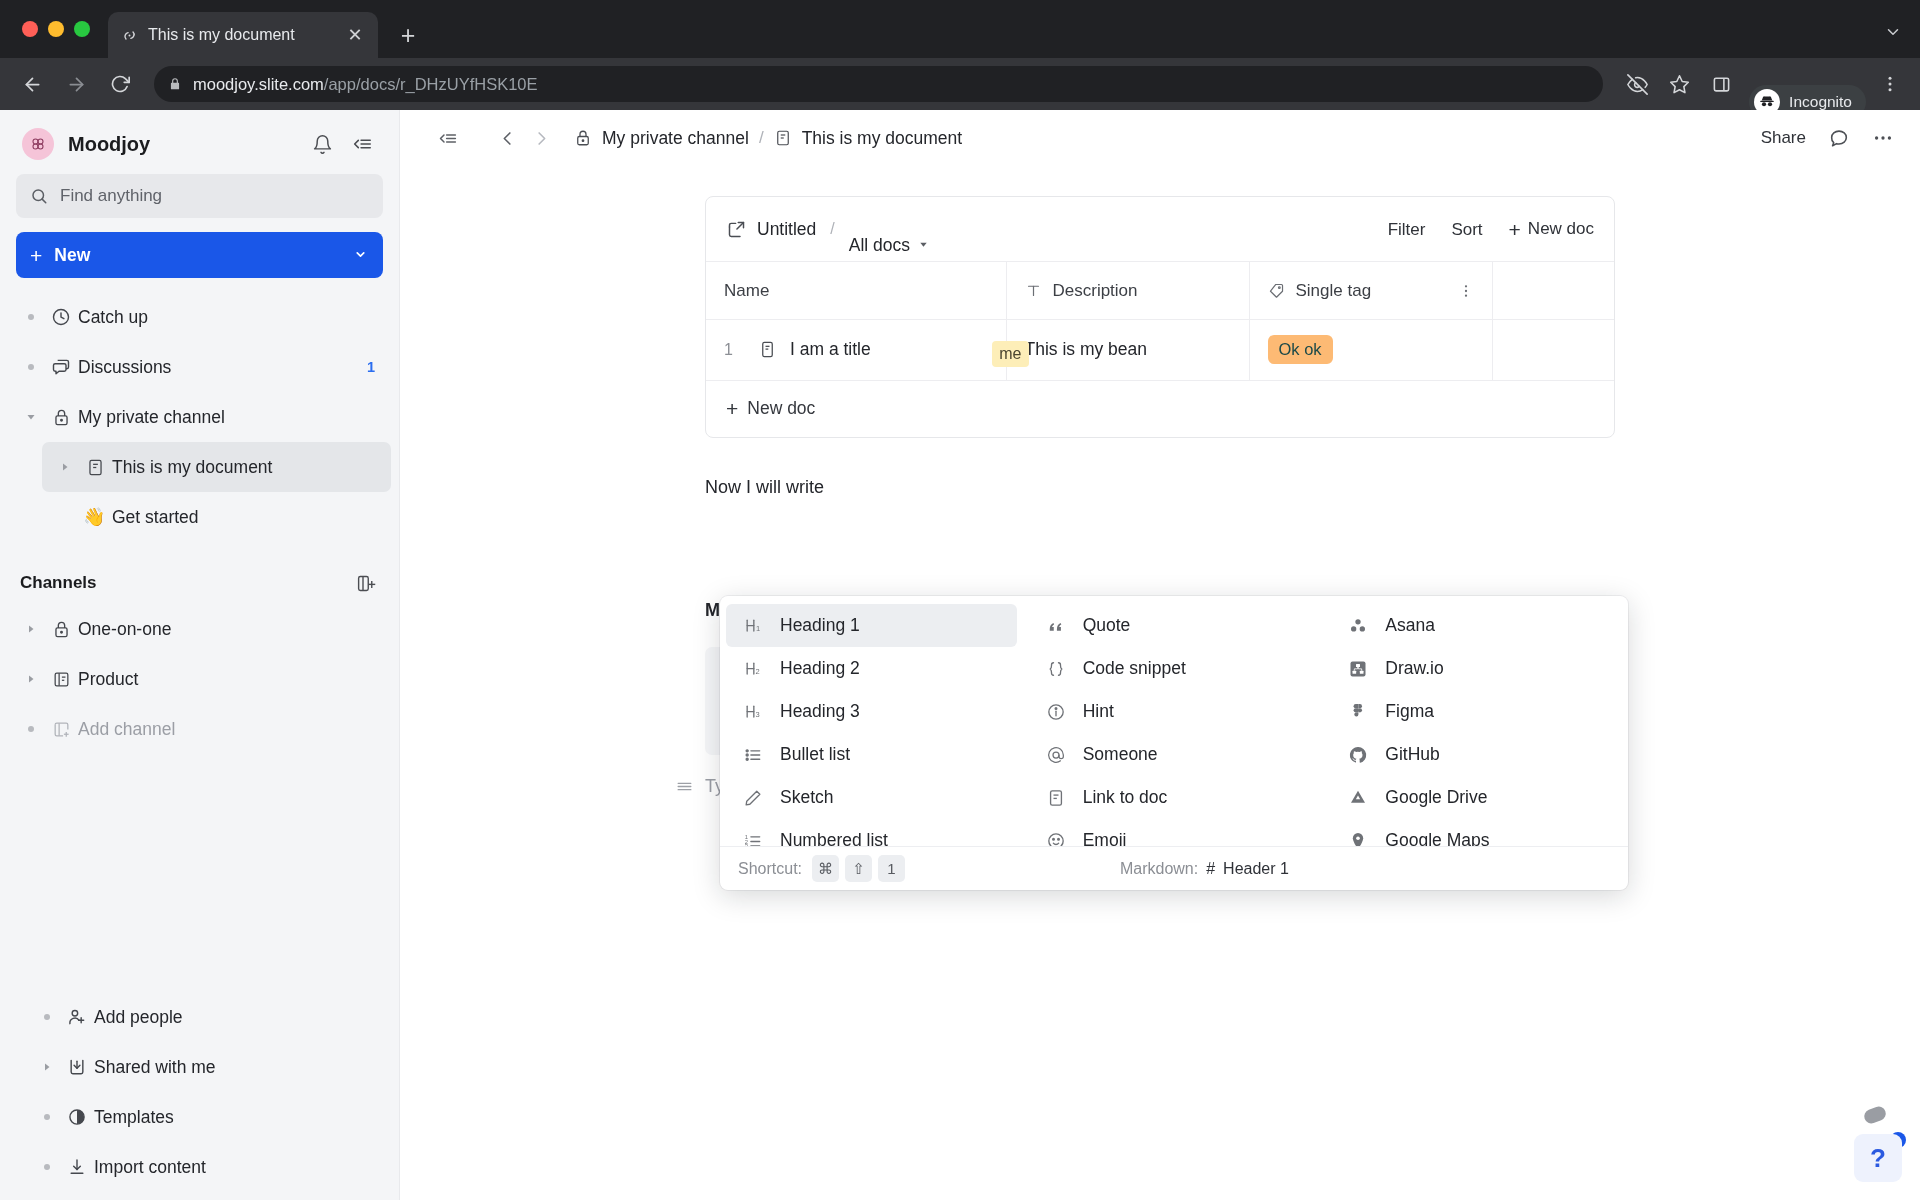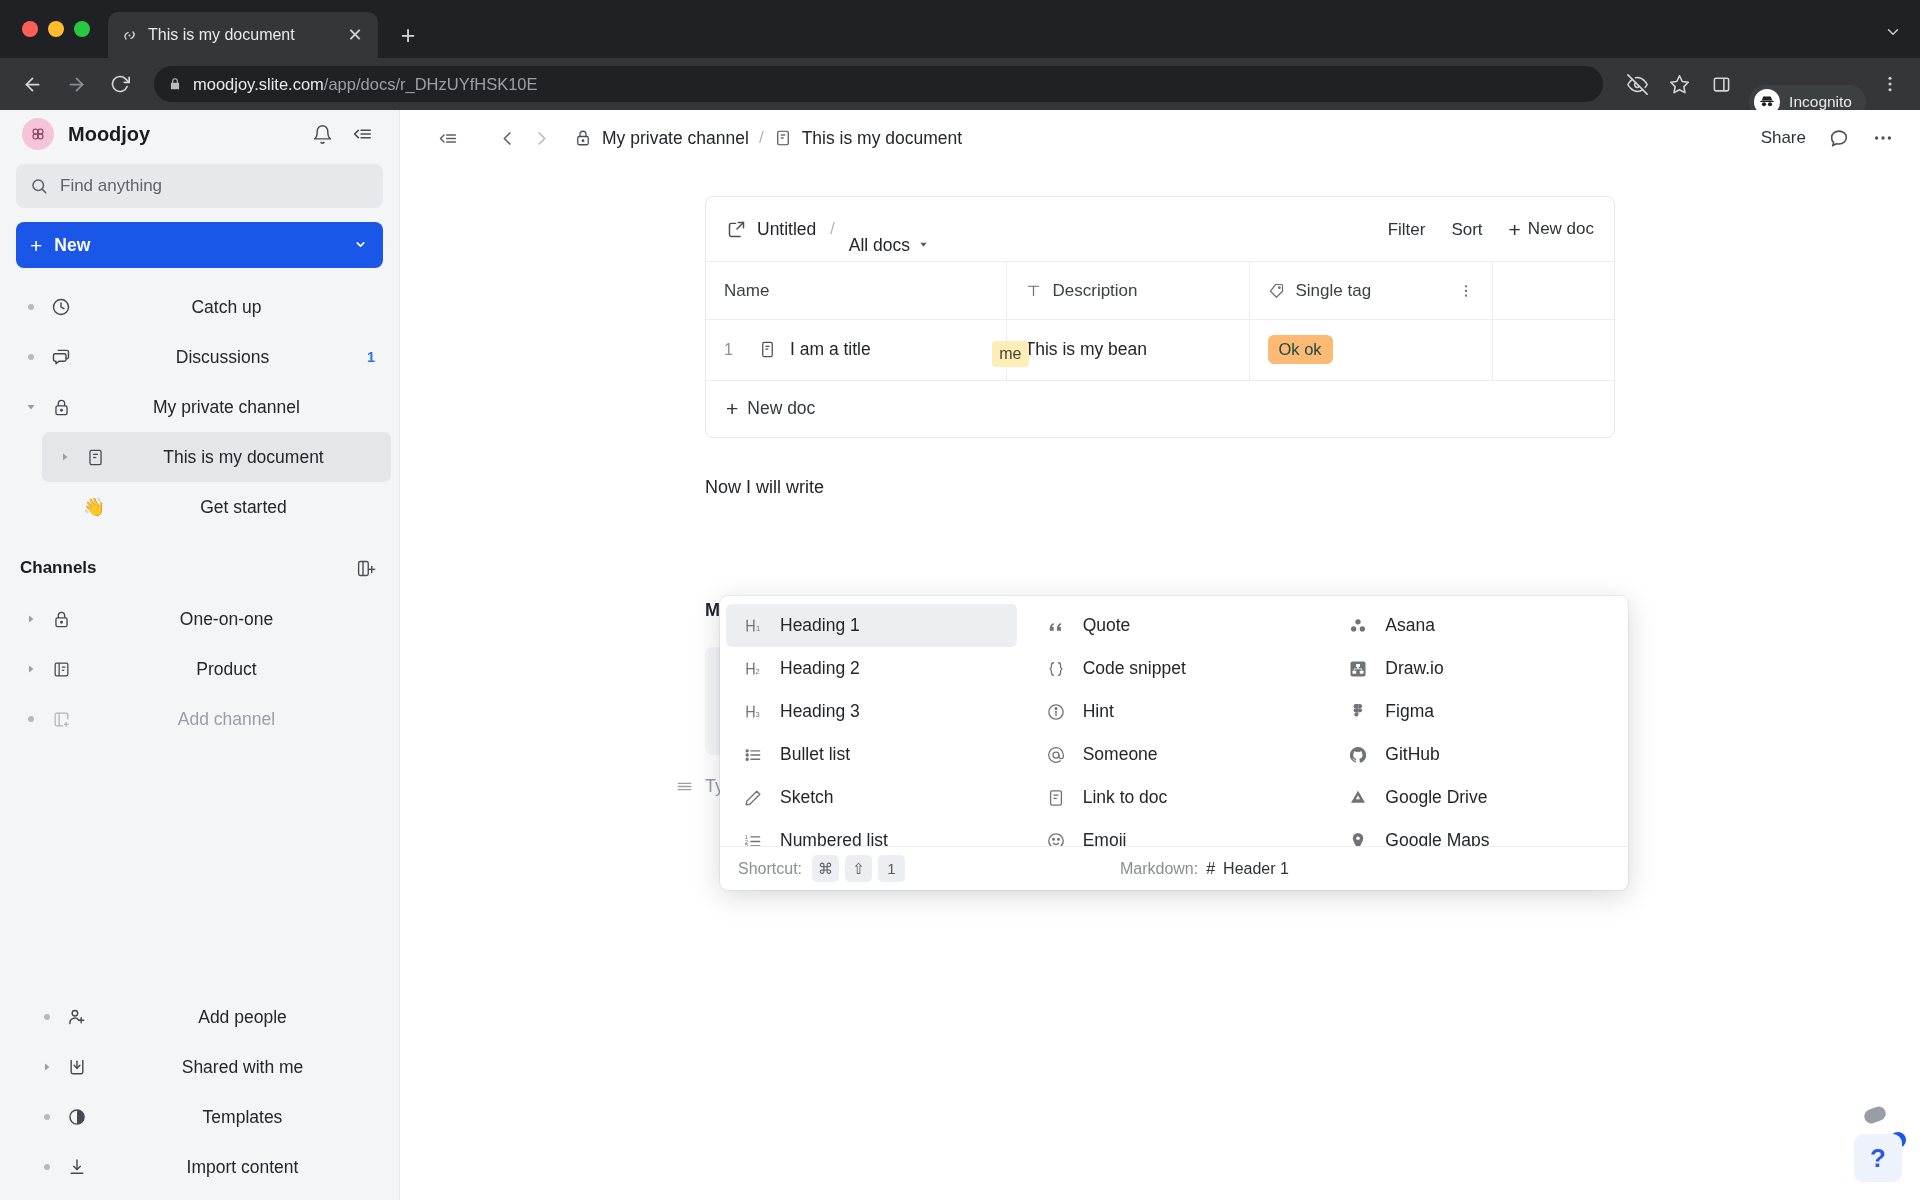"Moodjoy" .sb-head { padding: 8px 22px 10px 22px -> 18px 22px 10px 22px }
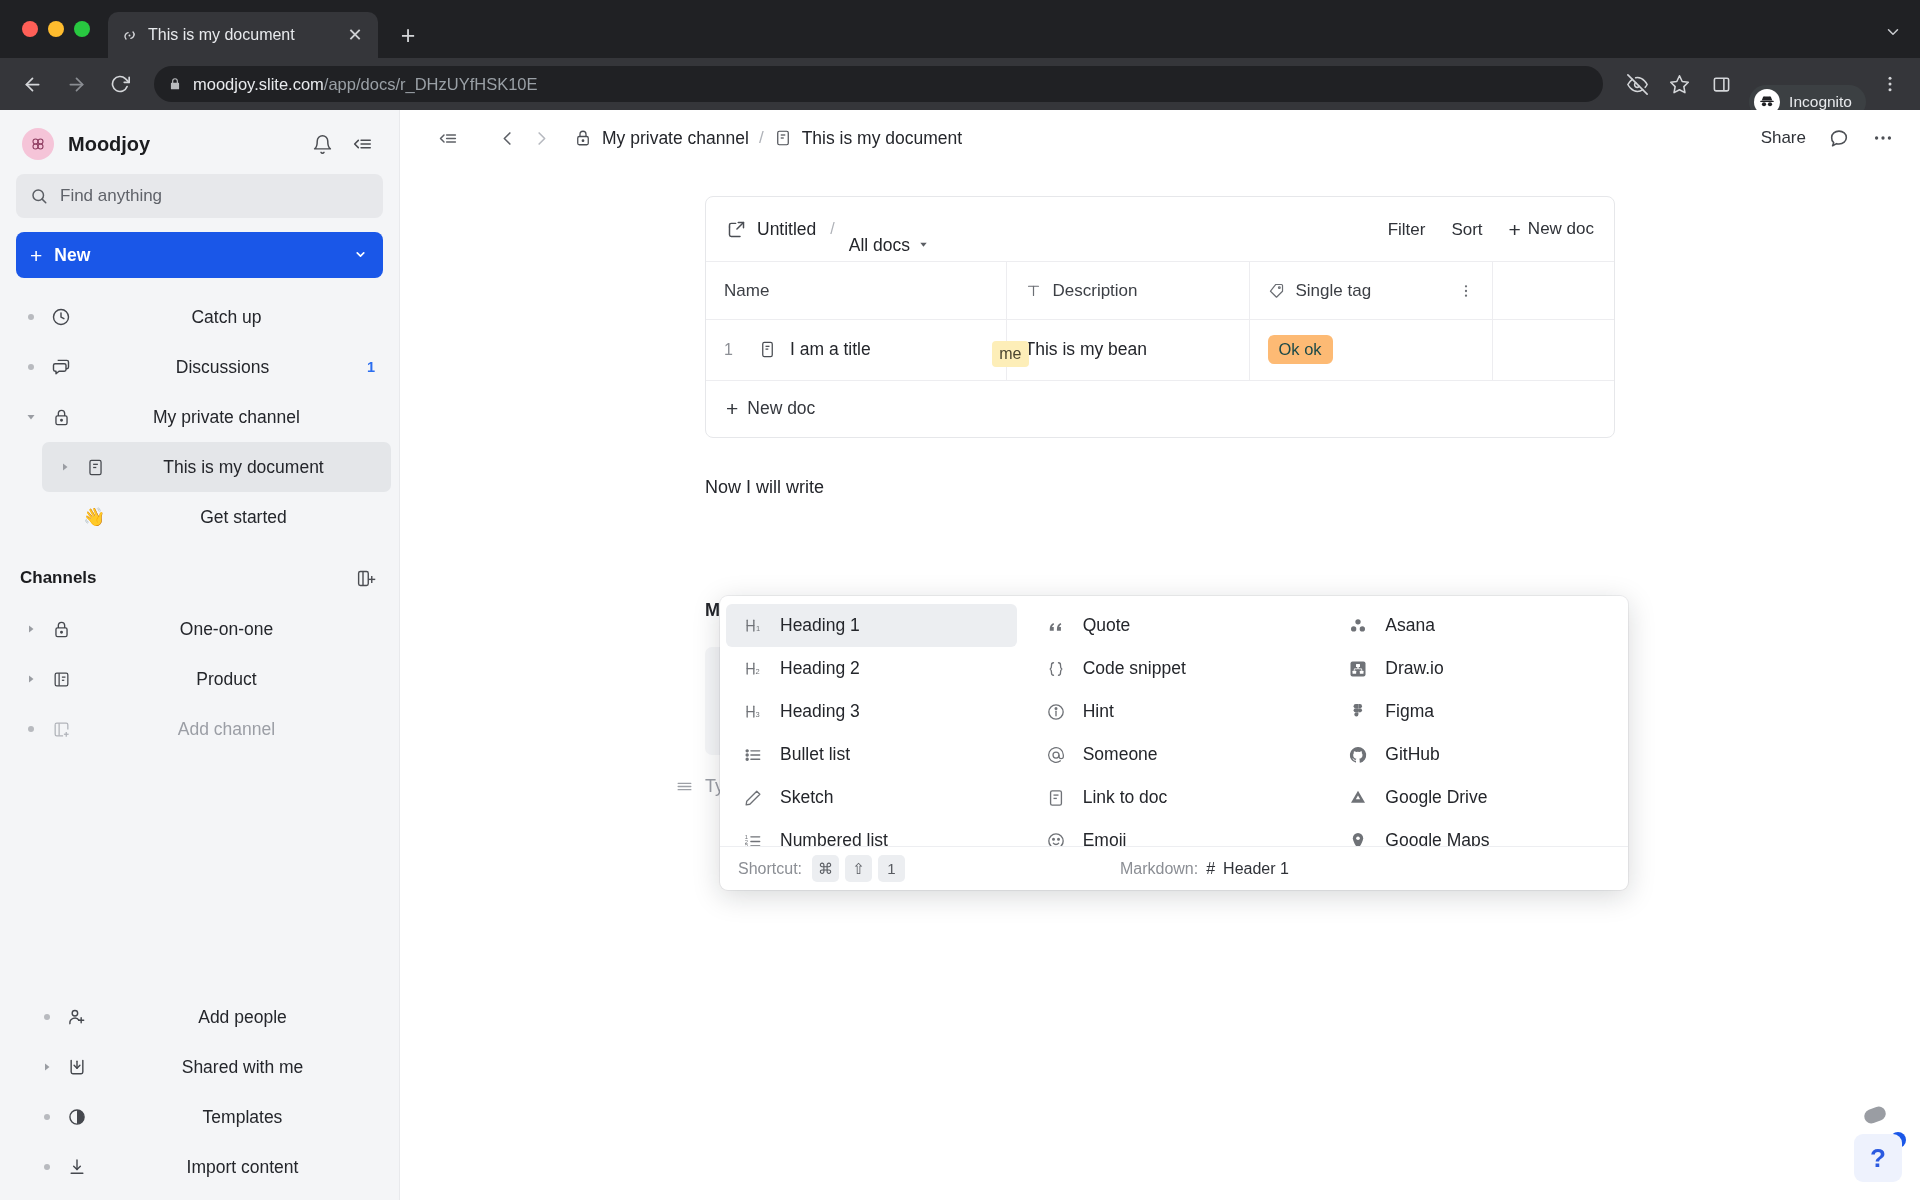"Catch up" .sb-label { text-align: center -> none }
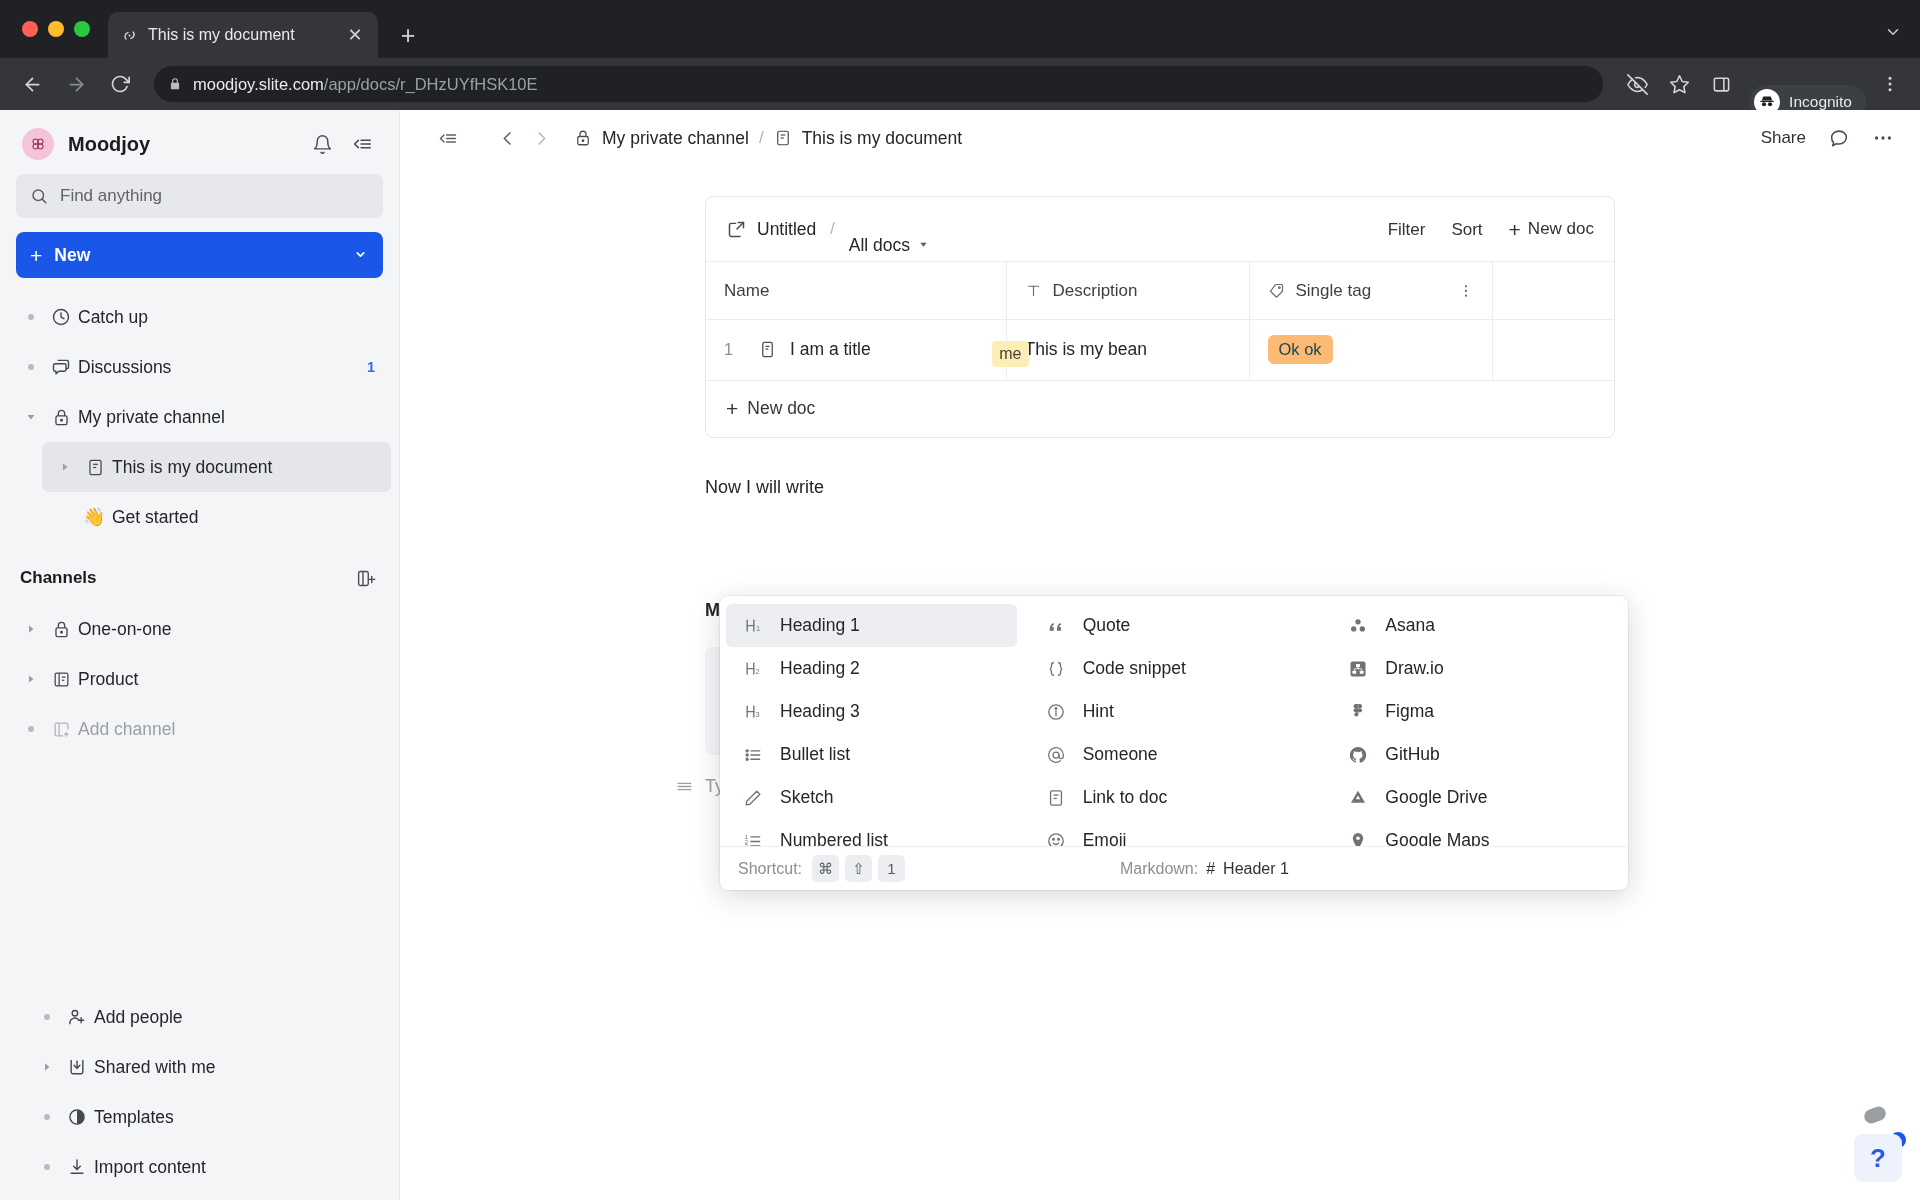"Channels" .sb-section { align-items: none -> center }
